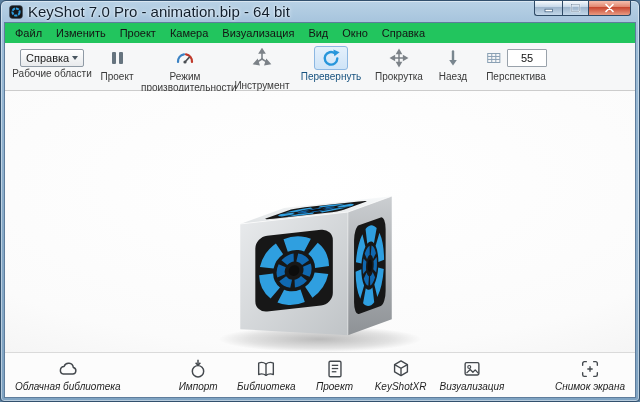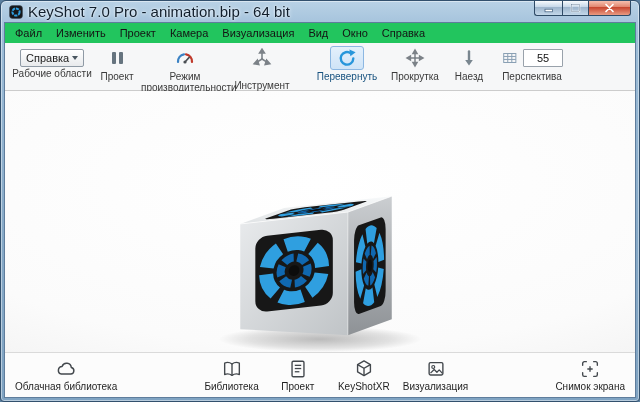"Перевернуть" .w-tumble { margin-left: 16px -> none }
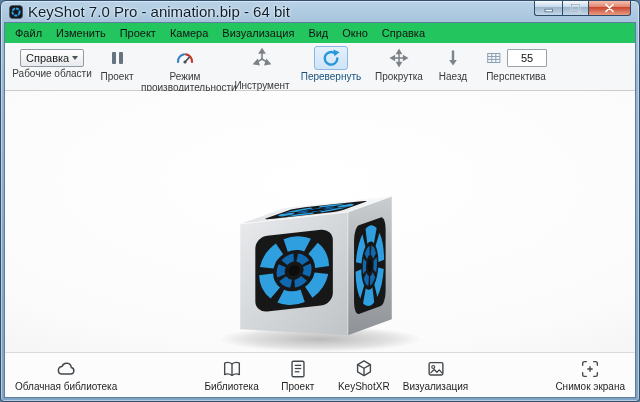"Облачная библиотека" .bottombar { font-style: none -> italic }
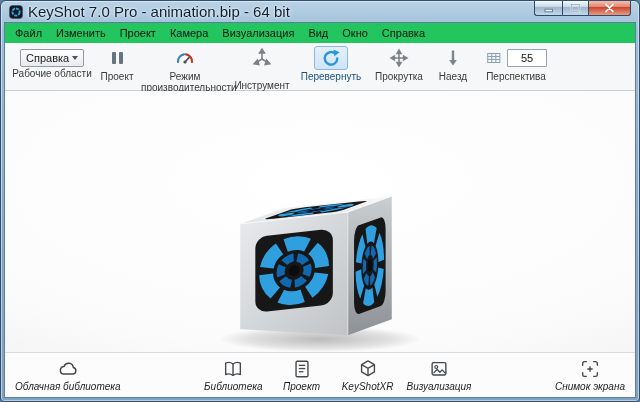"Импорт" div.bb-item { html: none -> <div> <div> <svg> <circle></circle> <line></line> <polyline></polyline> </svg> </div> <span>Импорт</span> </div> }
